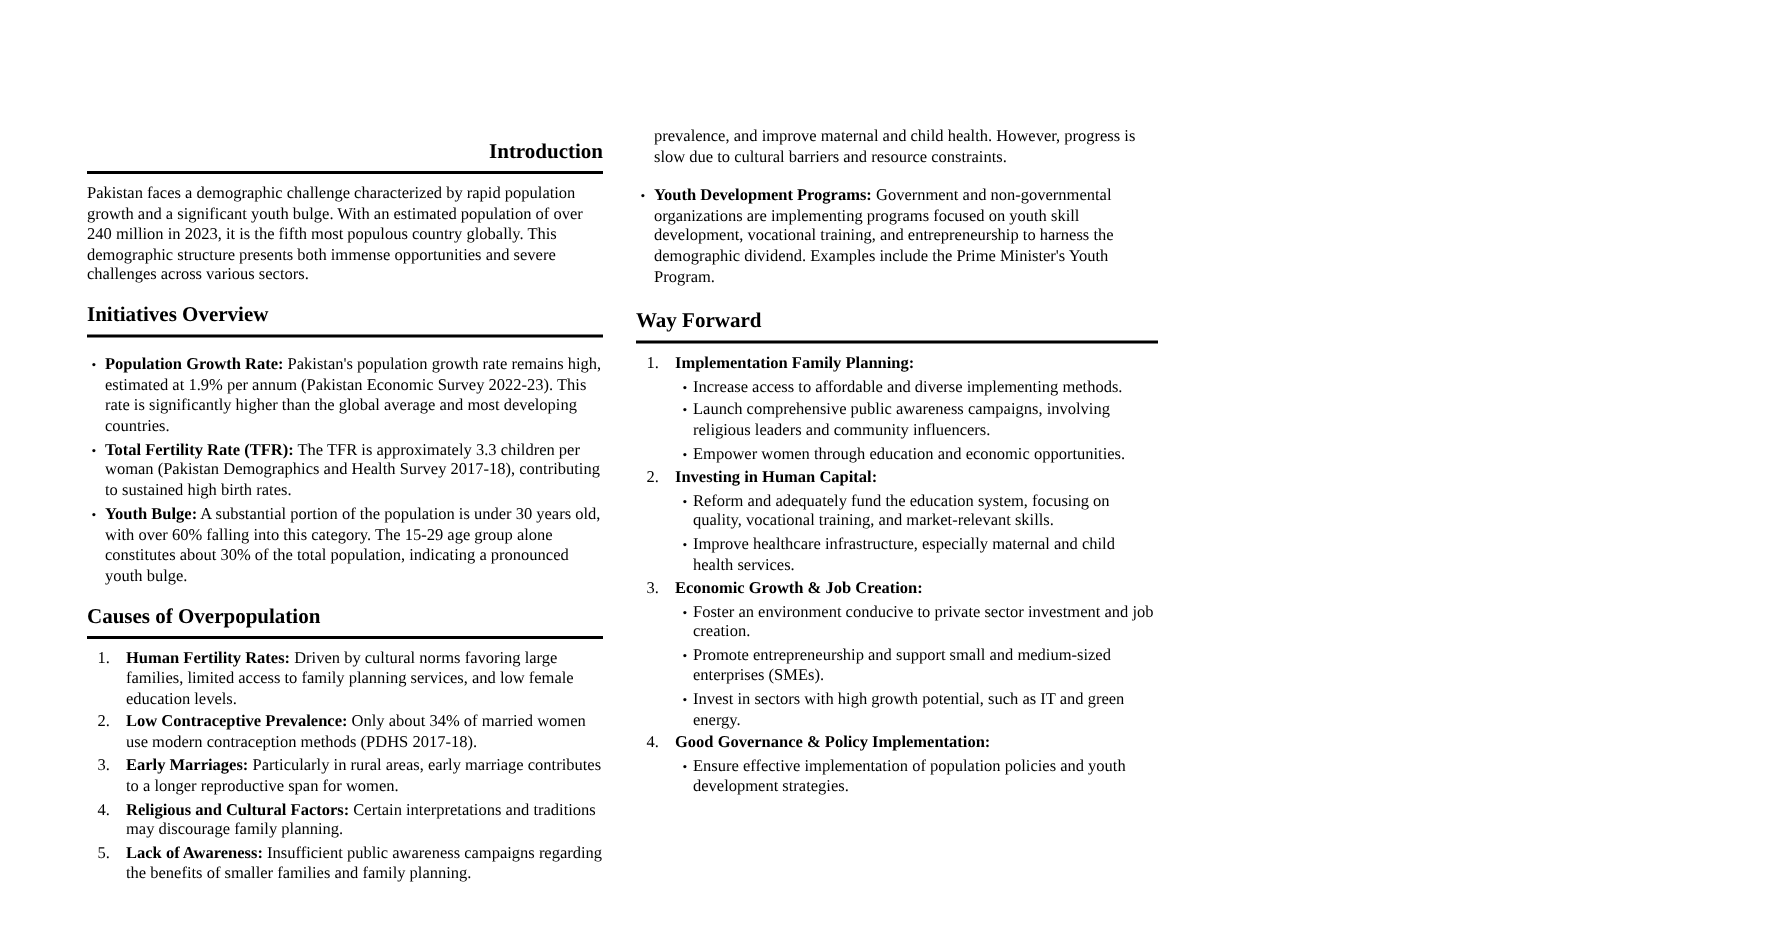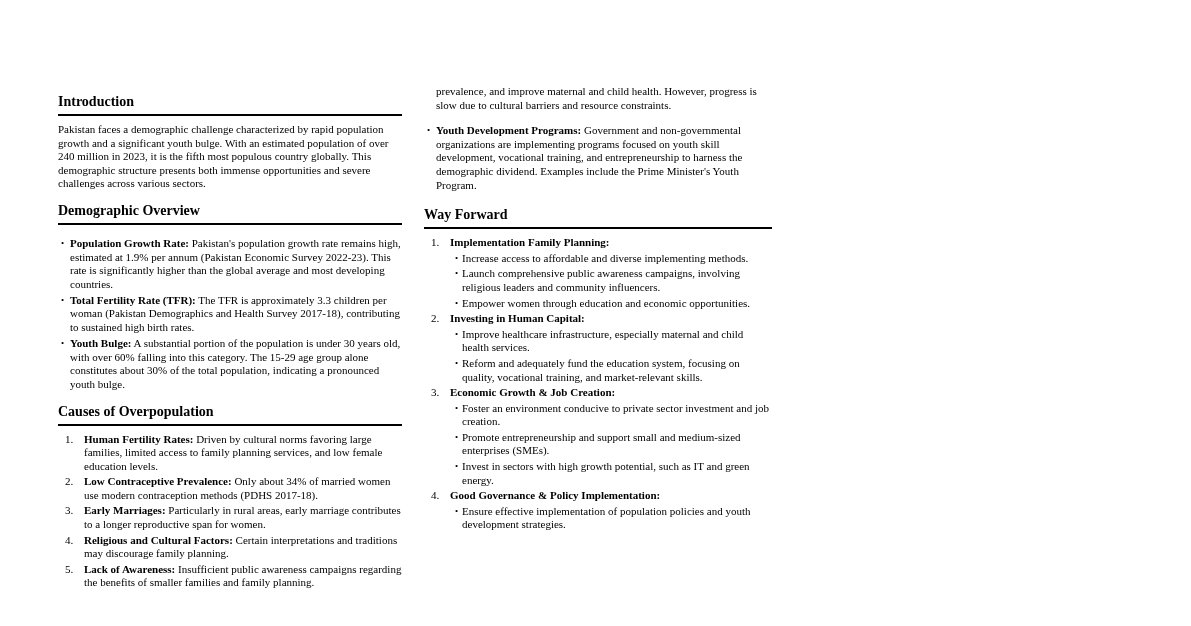"Introduction" h2.first { text-align: none -> right }
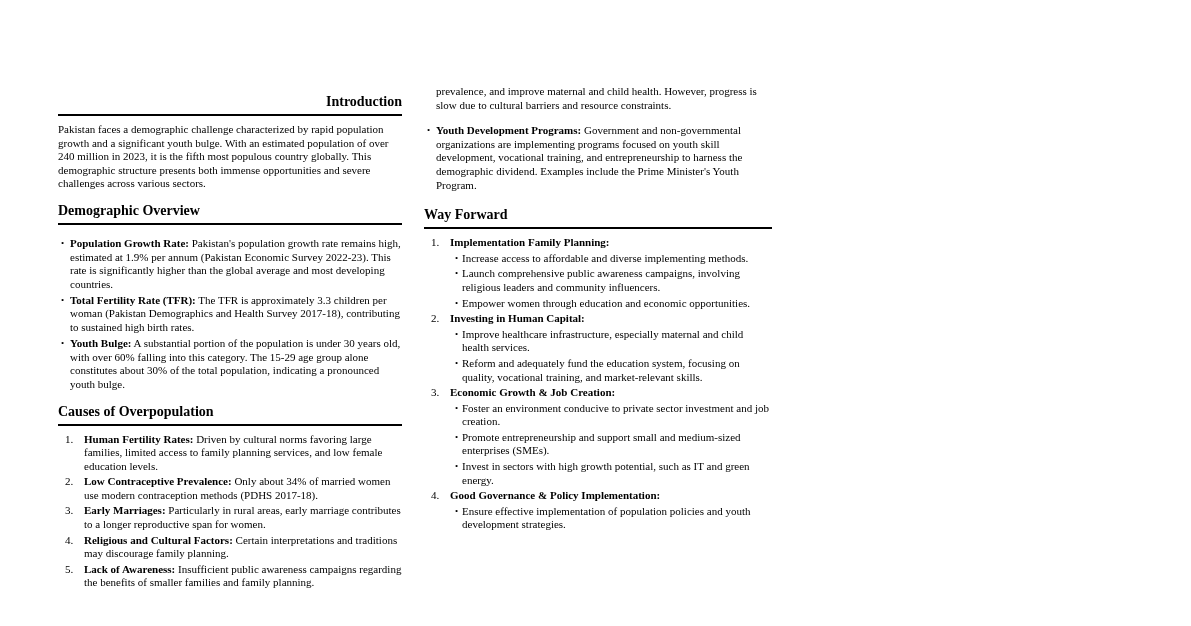"Demographic Overview" h2 { text: Demographic -> Initiatives }
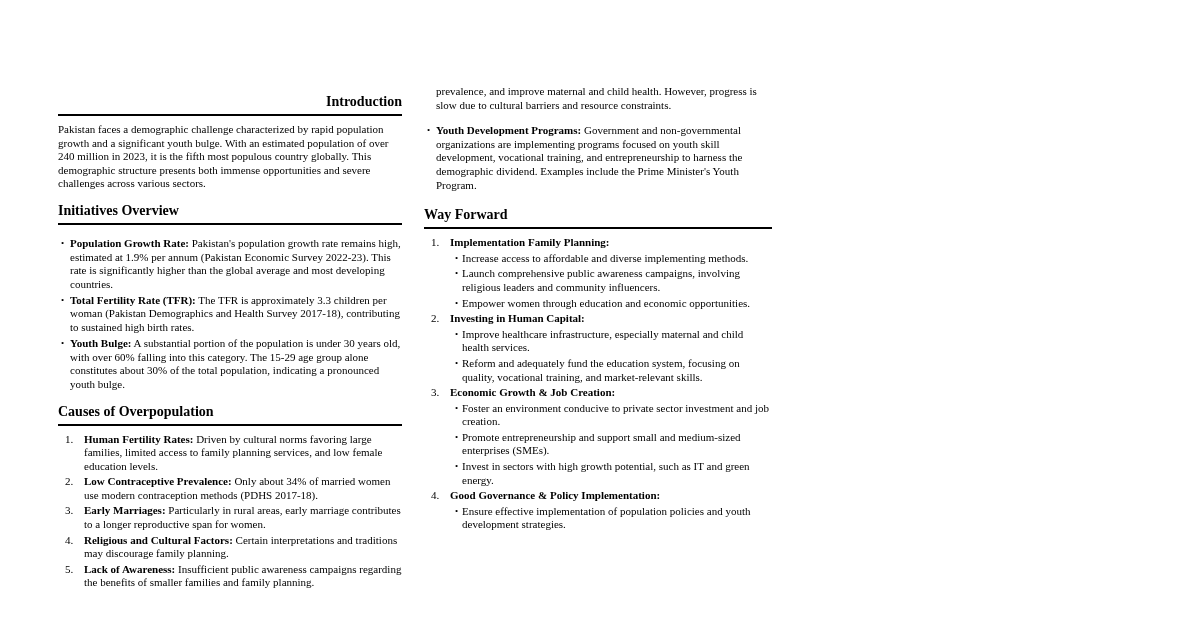"Improve healthcare infrastructure," div.sub { order: before "Reform and adequately fund the" -> after "Reform and adequately fund the" }
